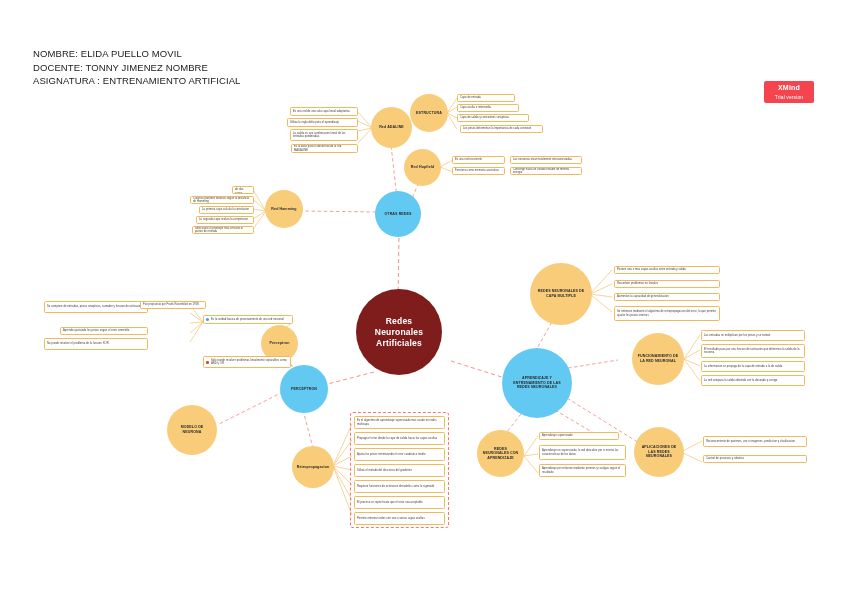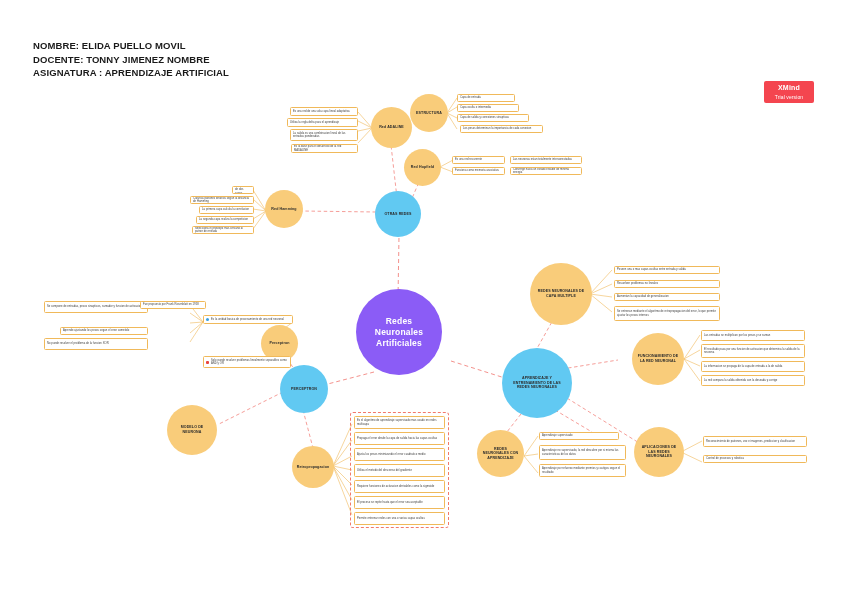"NOMBRE: ELIDA PUELLO MOVIL" .header { font-weight: bold -> normal; top: 39px -> 47px }
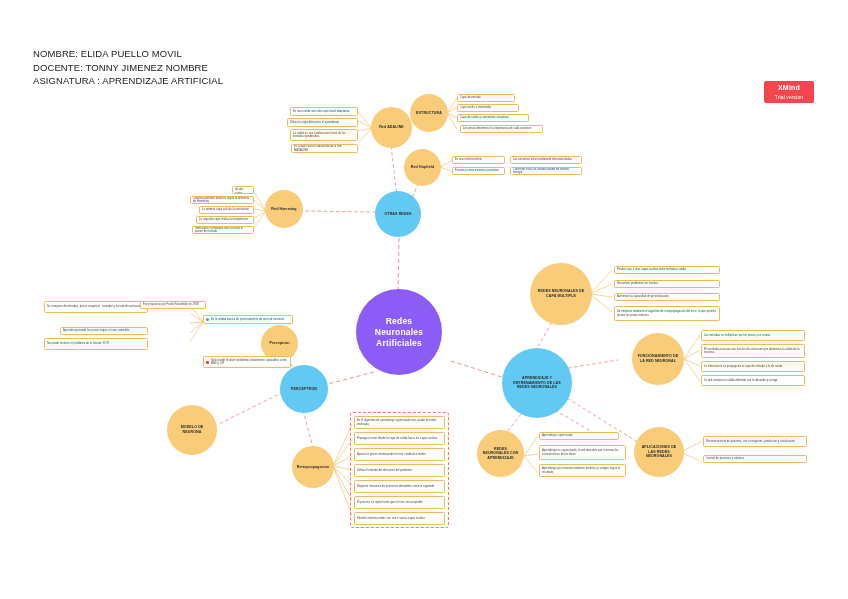"ASIGNATURA : APRENDIZAJE ARTIFICIAL" div { text: APRENDIZAJE -> ENTRENAMIENTO }
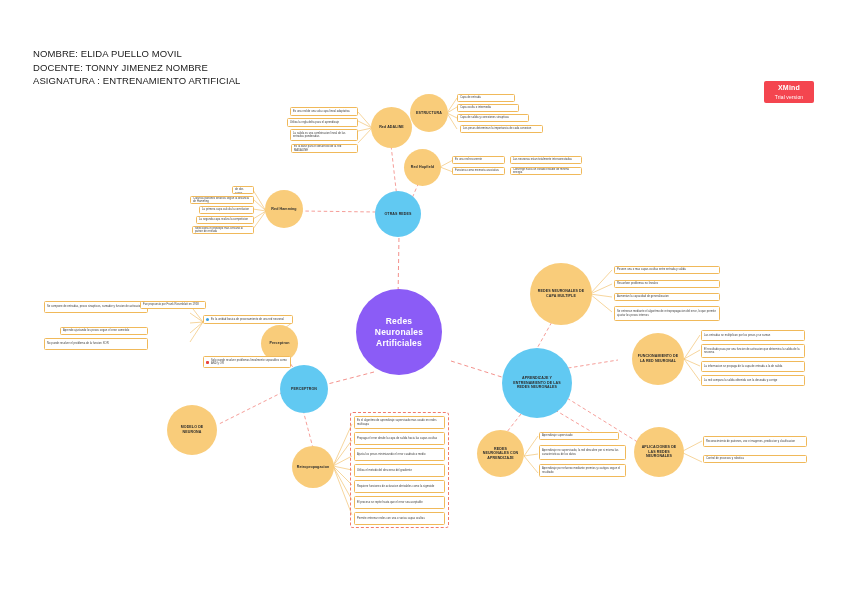"Redes Neuronales Artificiales" .node.root { background: #8b5cf6 -> #7f1d1d }
